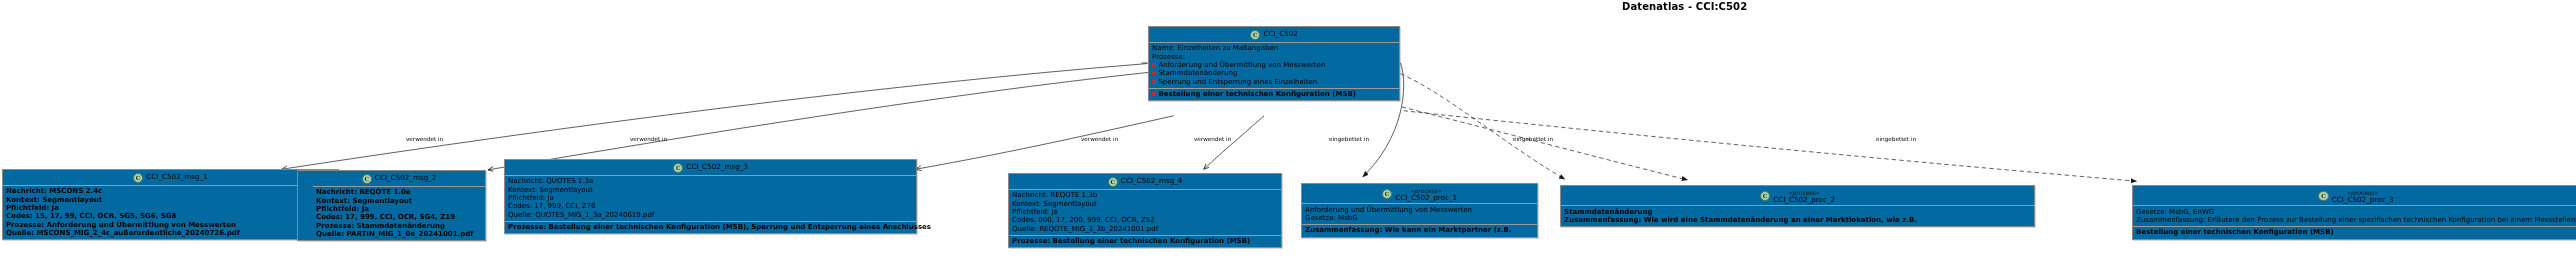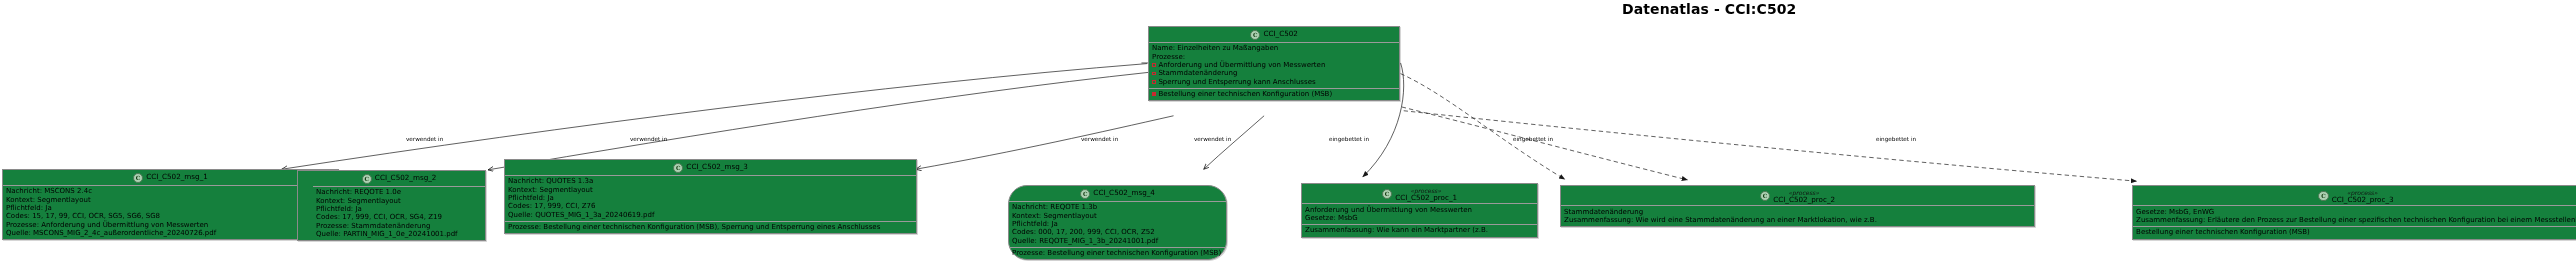"Datenatlas - CCI:C502" #diagram-title { font-size: 14px -> 10px }
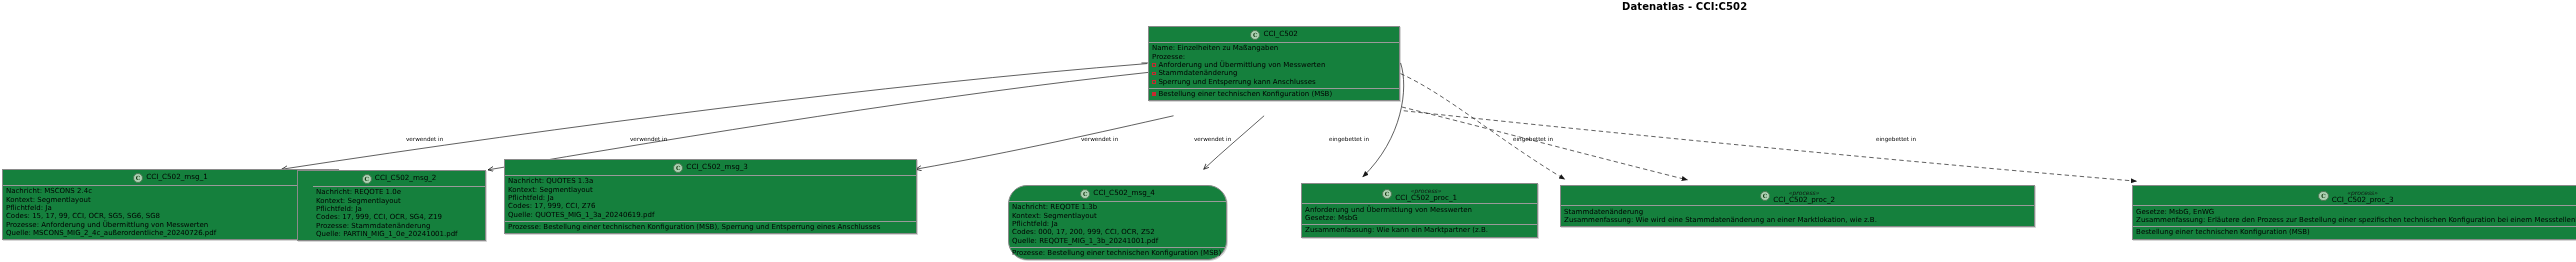"CCI_C502" .uml-node { background: #15803d -> #0369a1 }
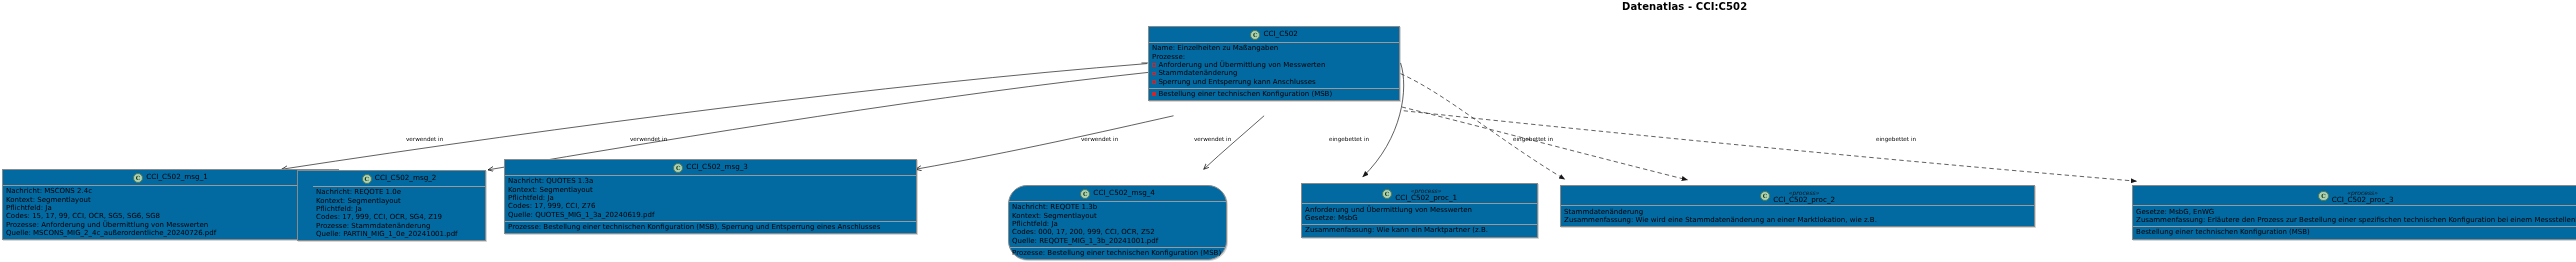"Sperrung und Entsperrung kann" span { text: kann Anschlusses -> eines Einzelheiten }
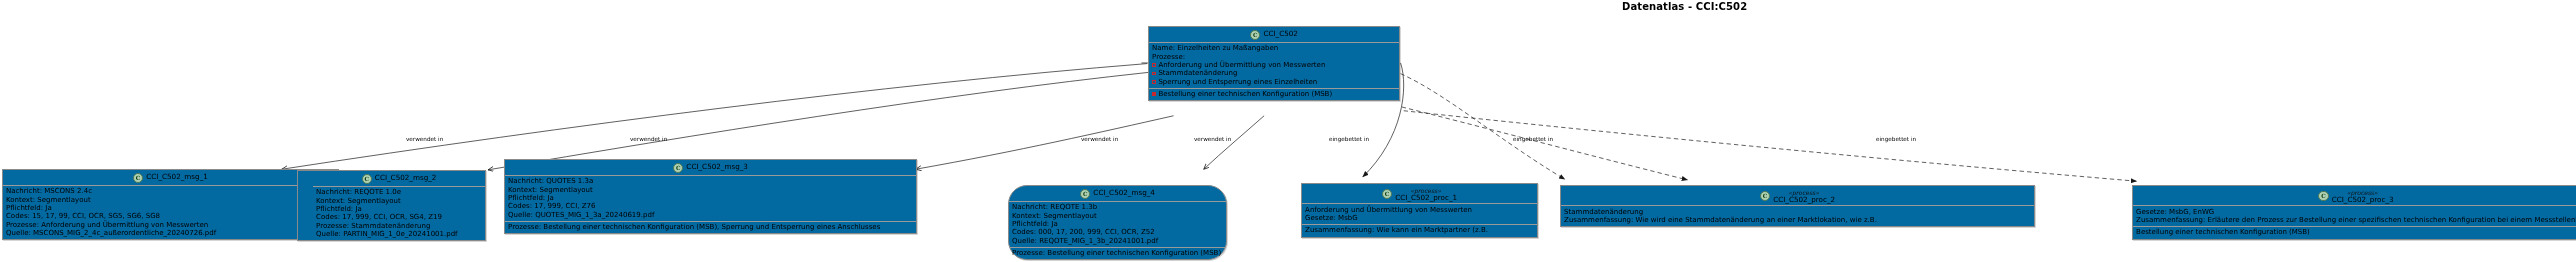"Bestellung einer technischen" .uml-compartment:last-child { font-weight: none -> bold }
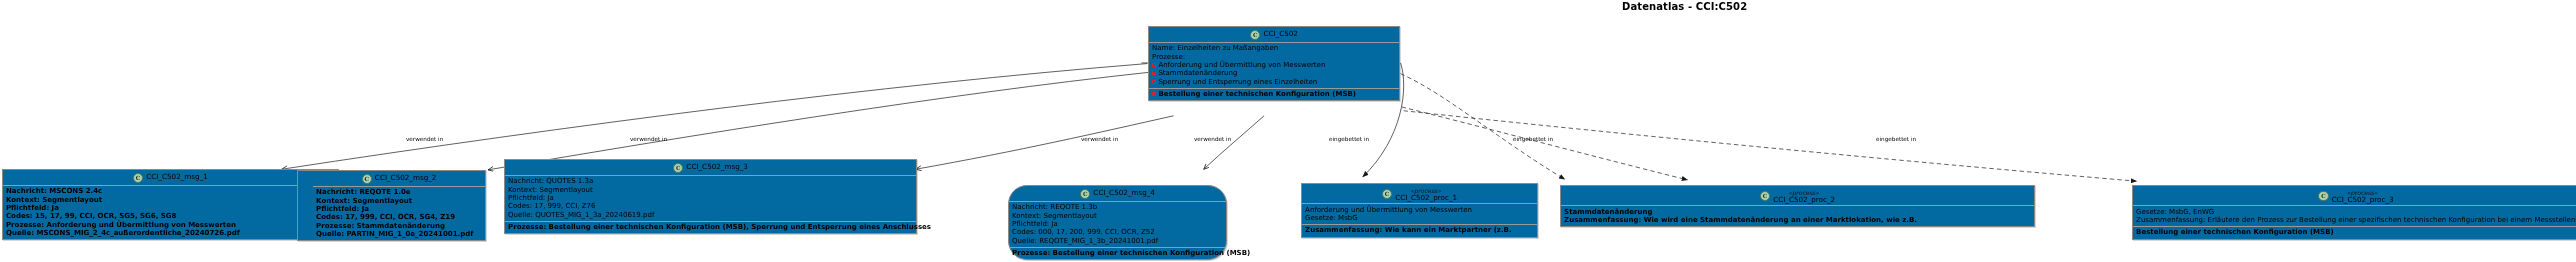"CCI_C502_msg_4" div.uml-node { border-radius: 19px -> none; top: 185px -> 173px; width: 219px -> 274px }
